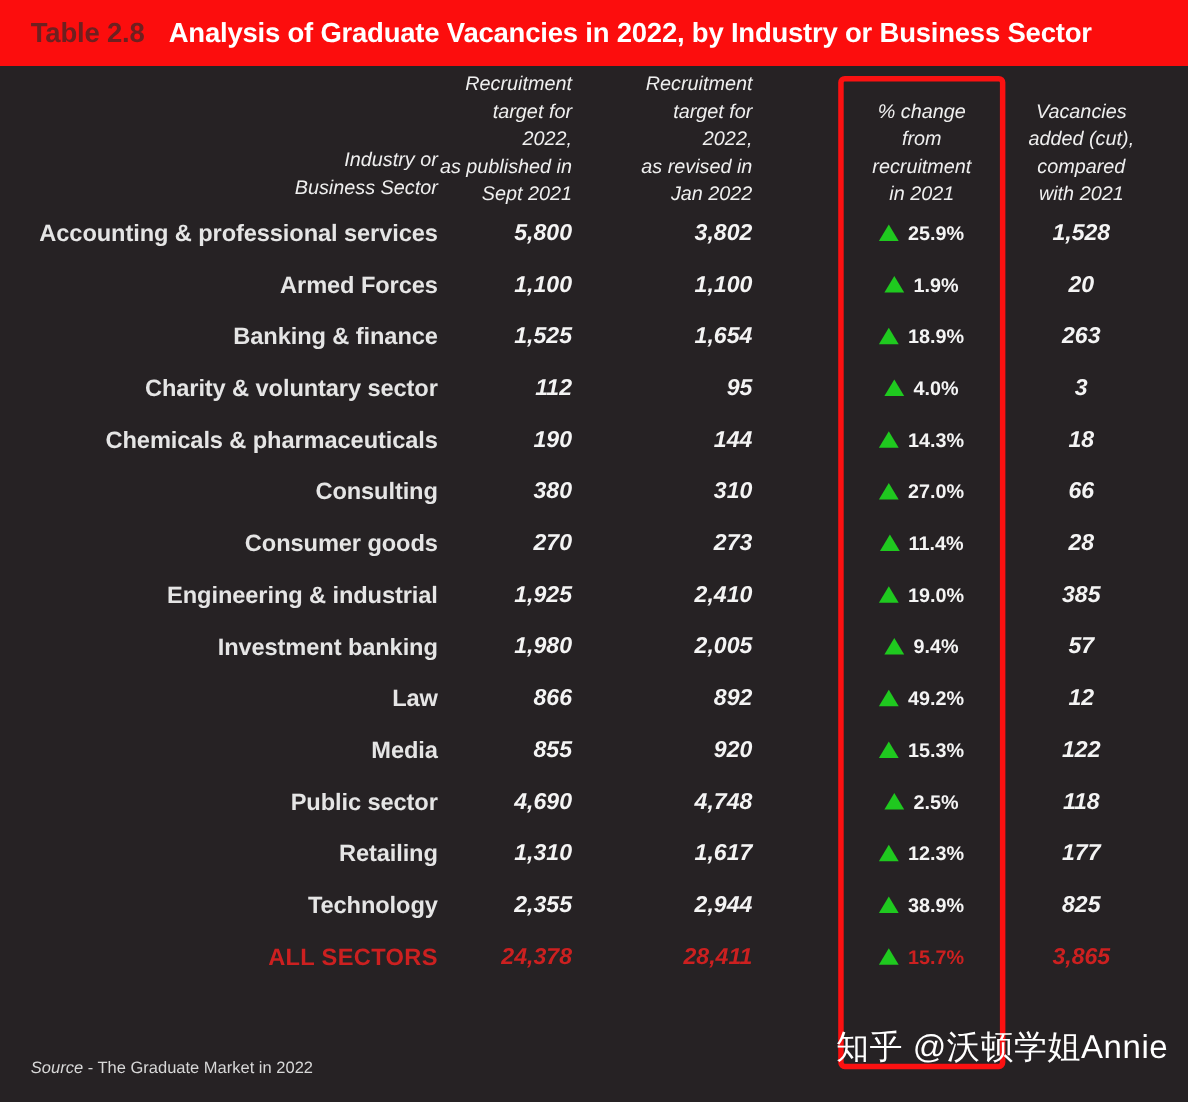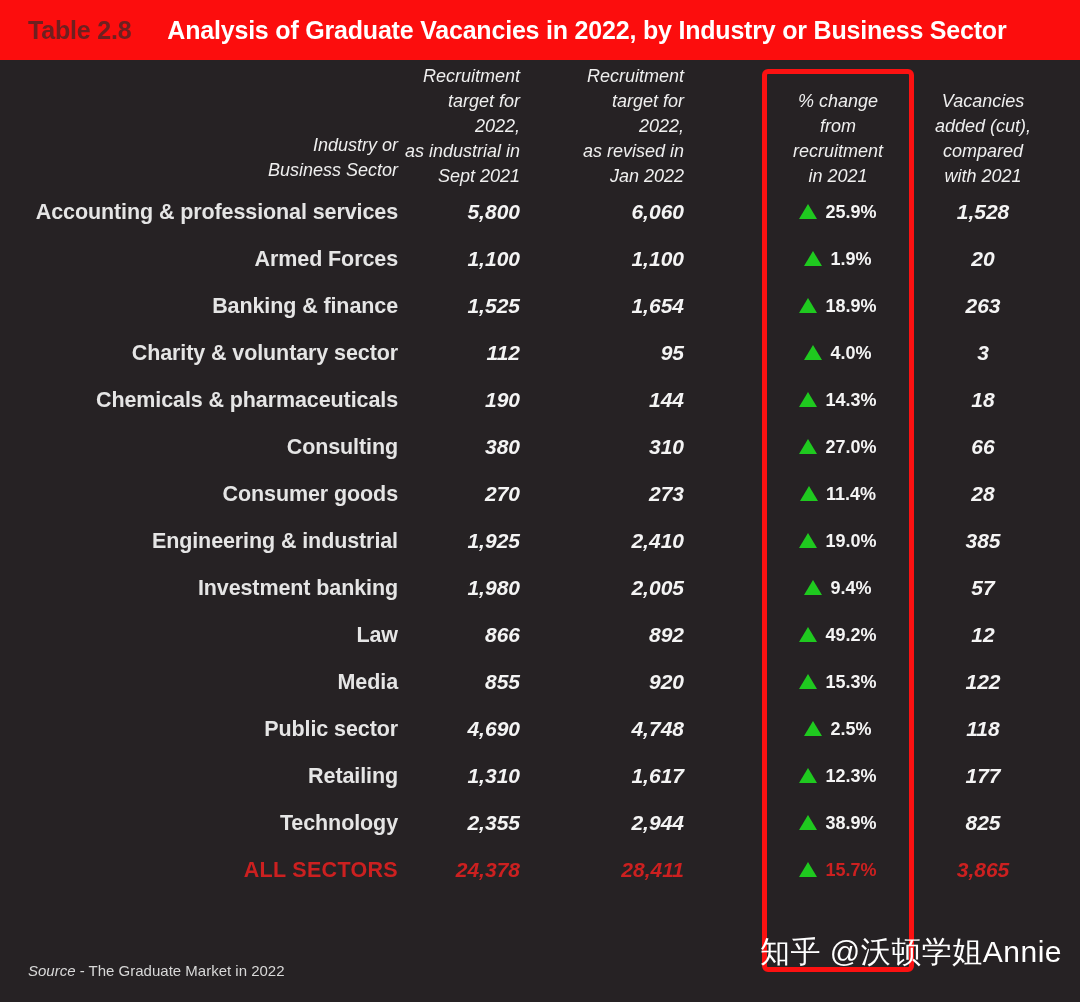"Analysis of Graduate Vacancies in" .header-title { margin-left: 36px -> 22px }
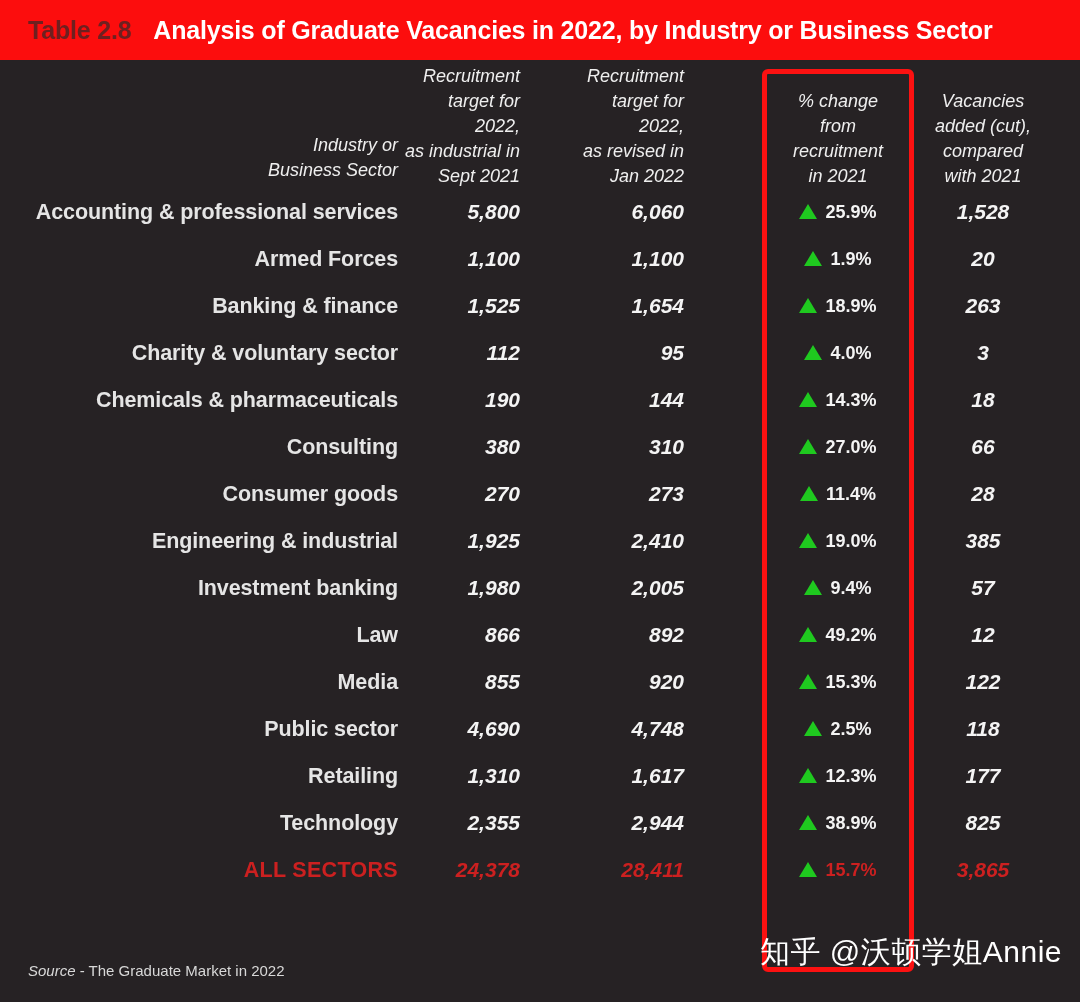"as industrial in" div { text: industrial -> published }
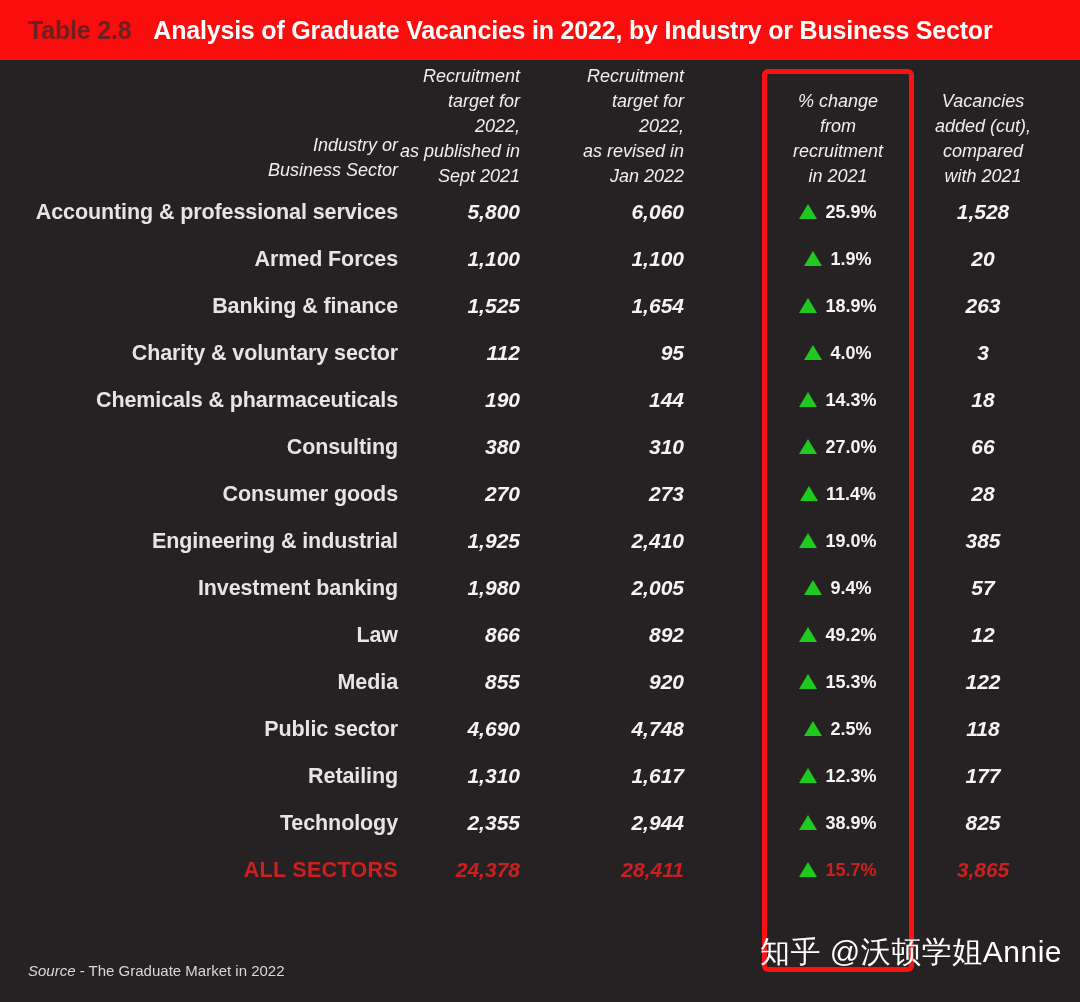"6,060" div.cell-num { text: 6,060 -> 3,802 }
